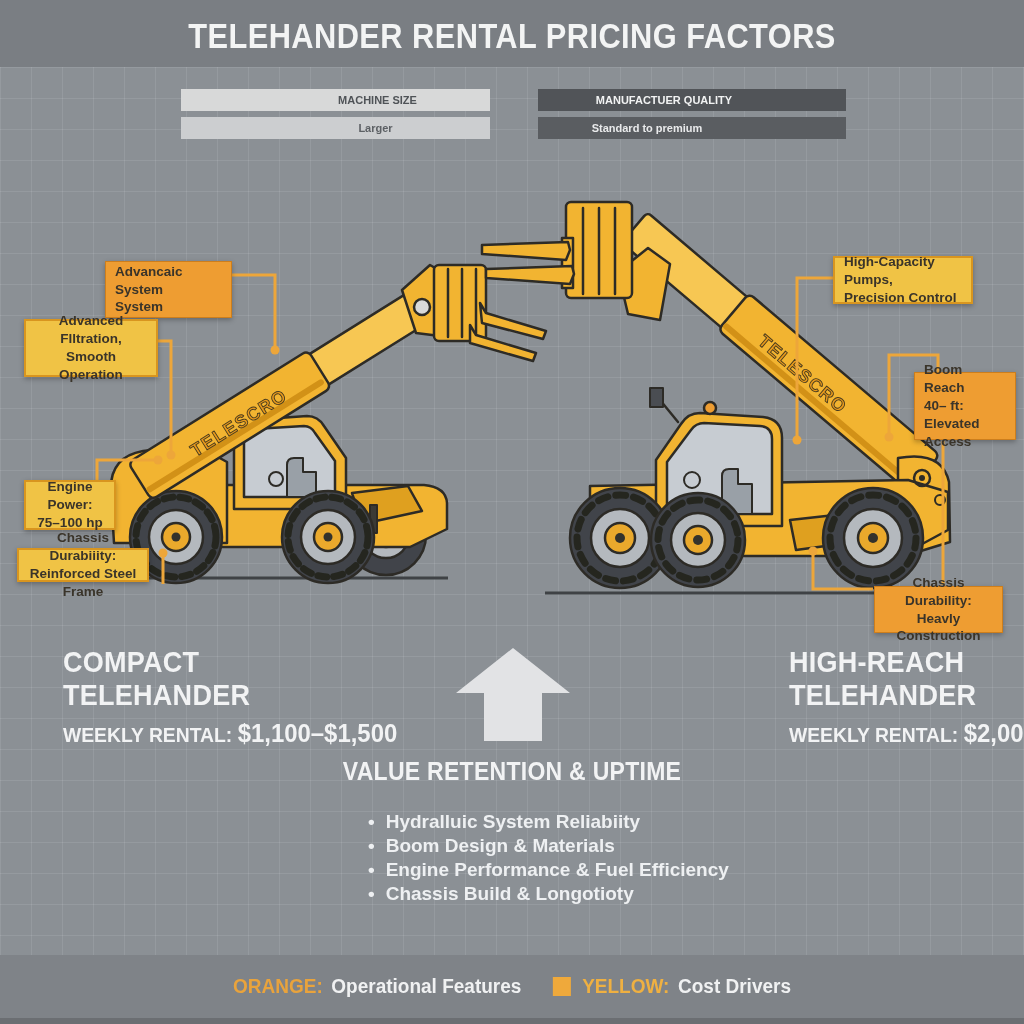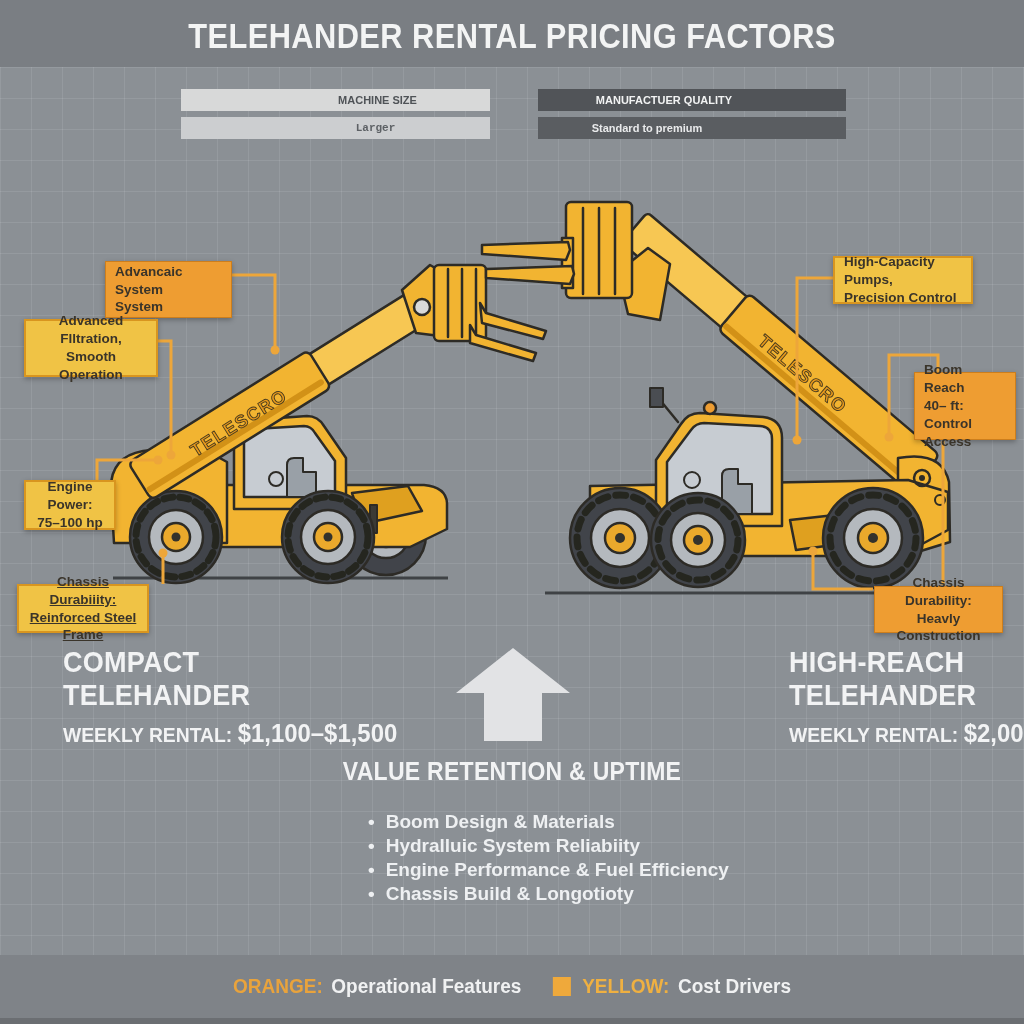"Larger" #bar-larger { font-family: Liberation Mono, monospace -> none }
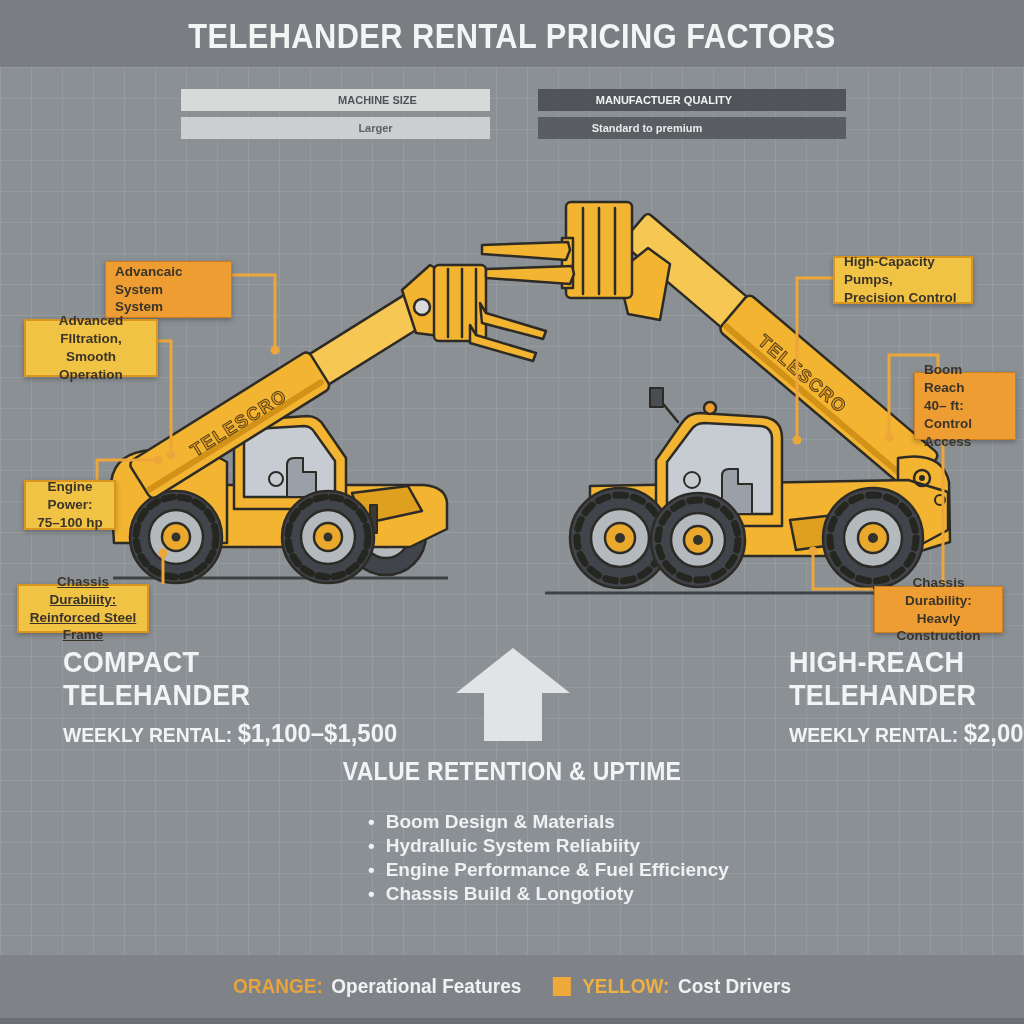"Control Access" div { text: Control -> Elevated }
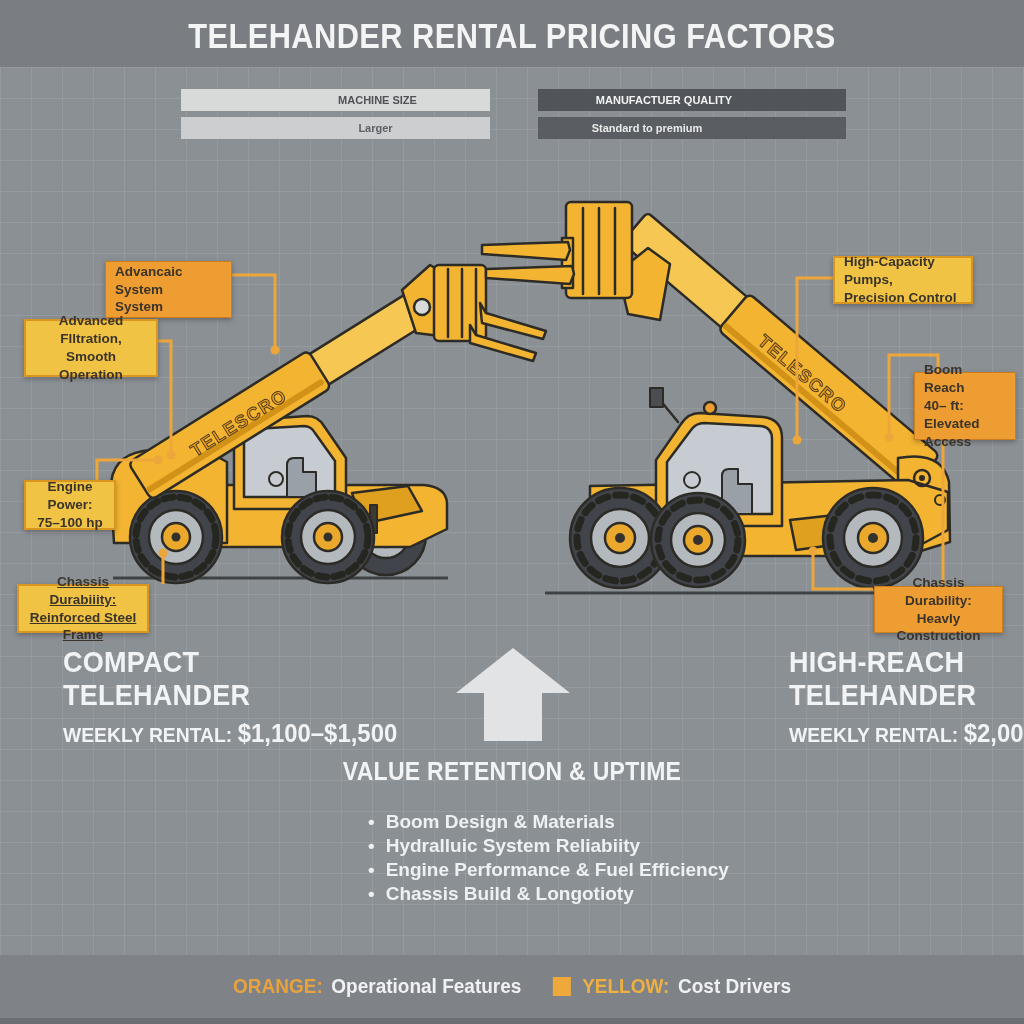"Chassis Durabiiity:" #co-chassisL { height: 49px -> 34px; text-decoration: underline -> none; top: 584px -> 548px }
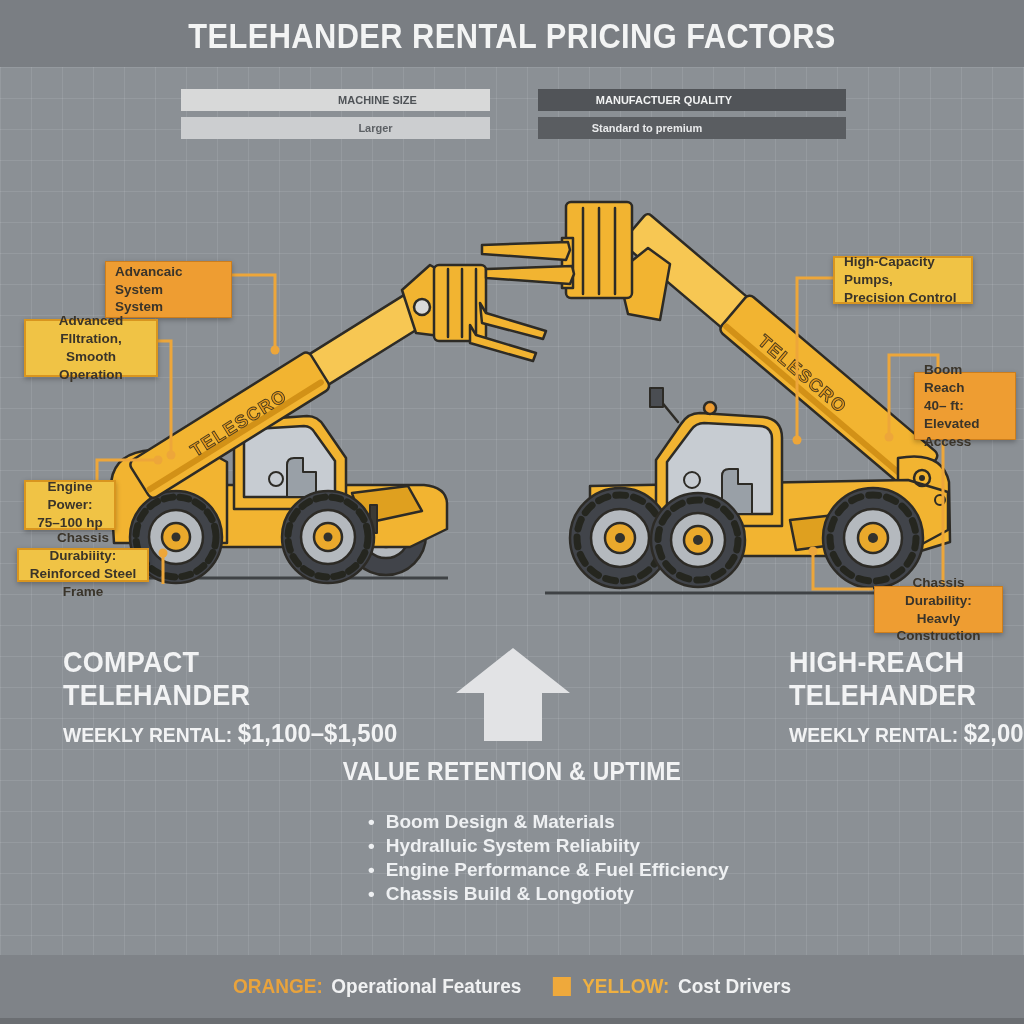"Boom Design & Materials" li { order: before "Hydralluic System Reliabiity" -> after "Hydralluic System Reliabiity" }
